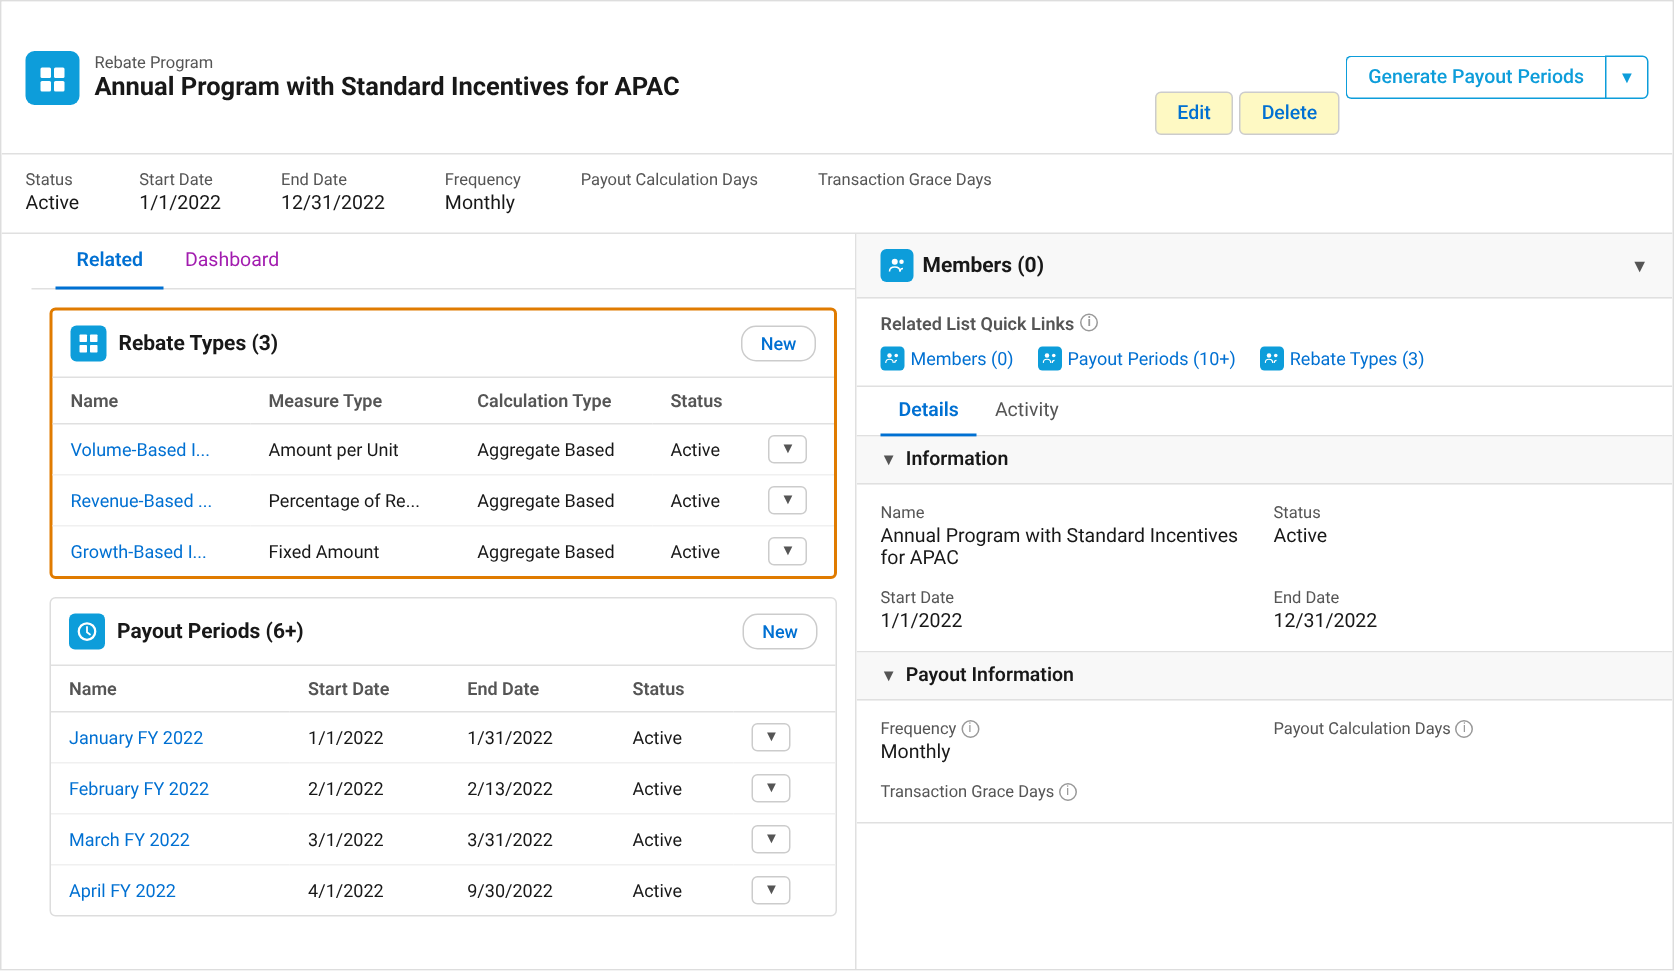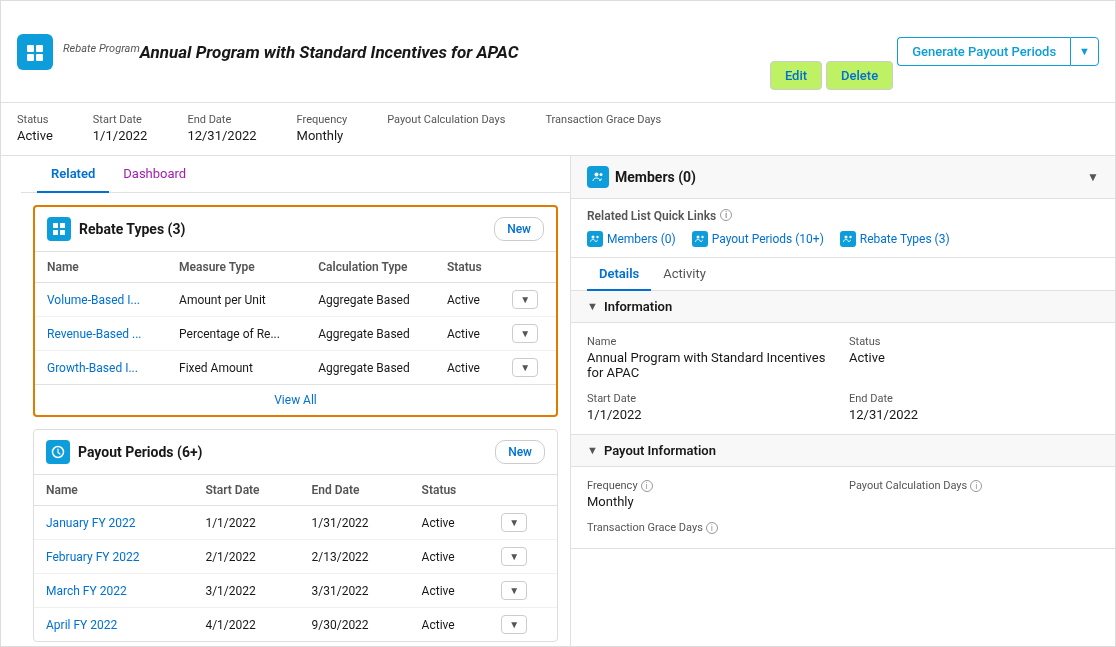"Rebate Program" .header-text { flex-direction: row -> column; font-style: italic -> none }
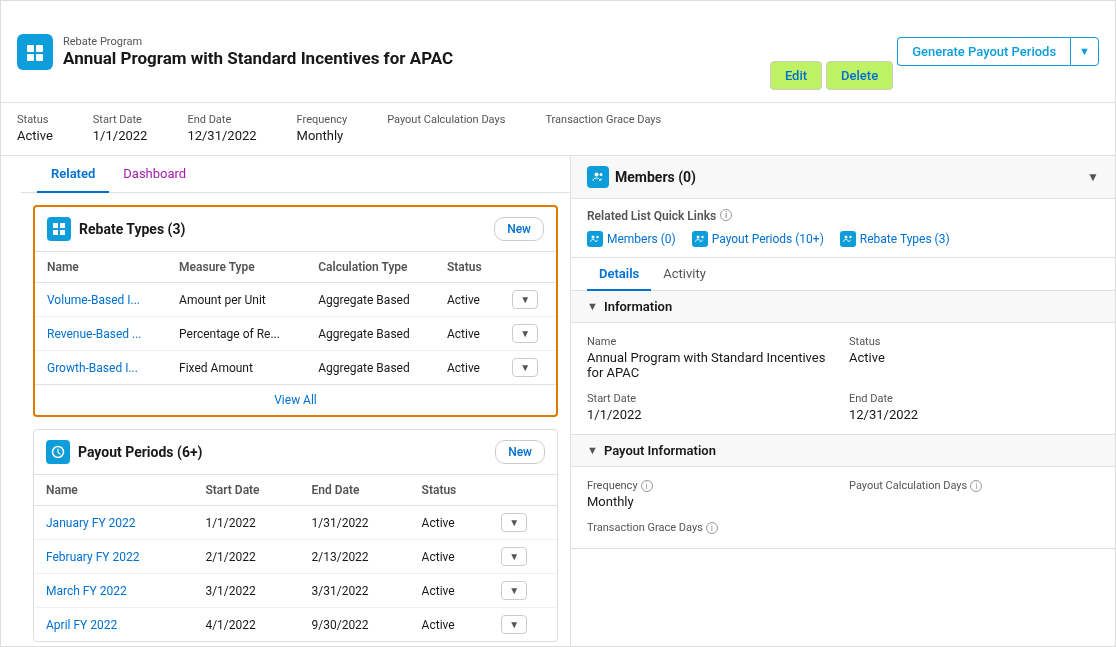"Edit" .btn { background: #bef264 -> #fef9c3 }
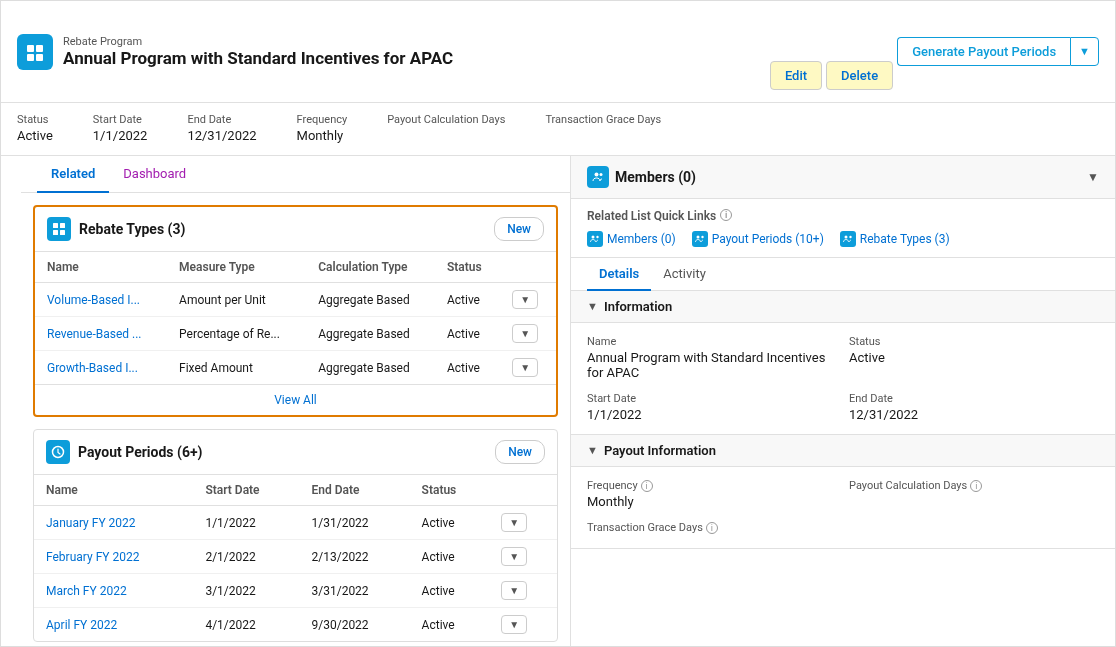"View All" div.view-all { html: <div>View All</div> -> none }
